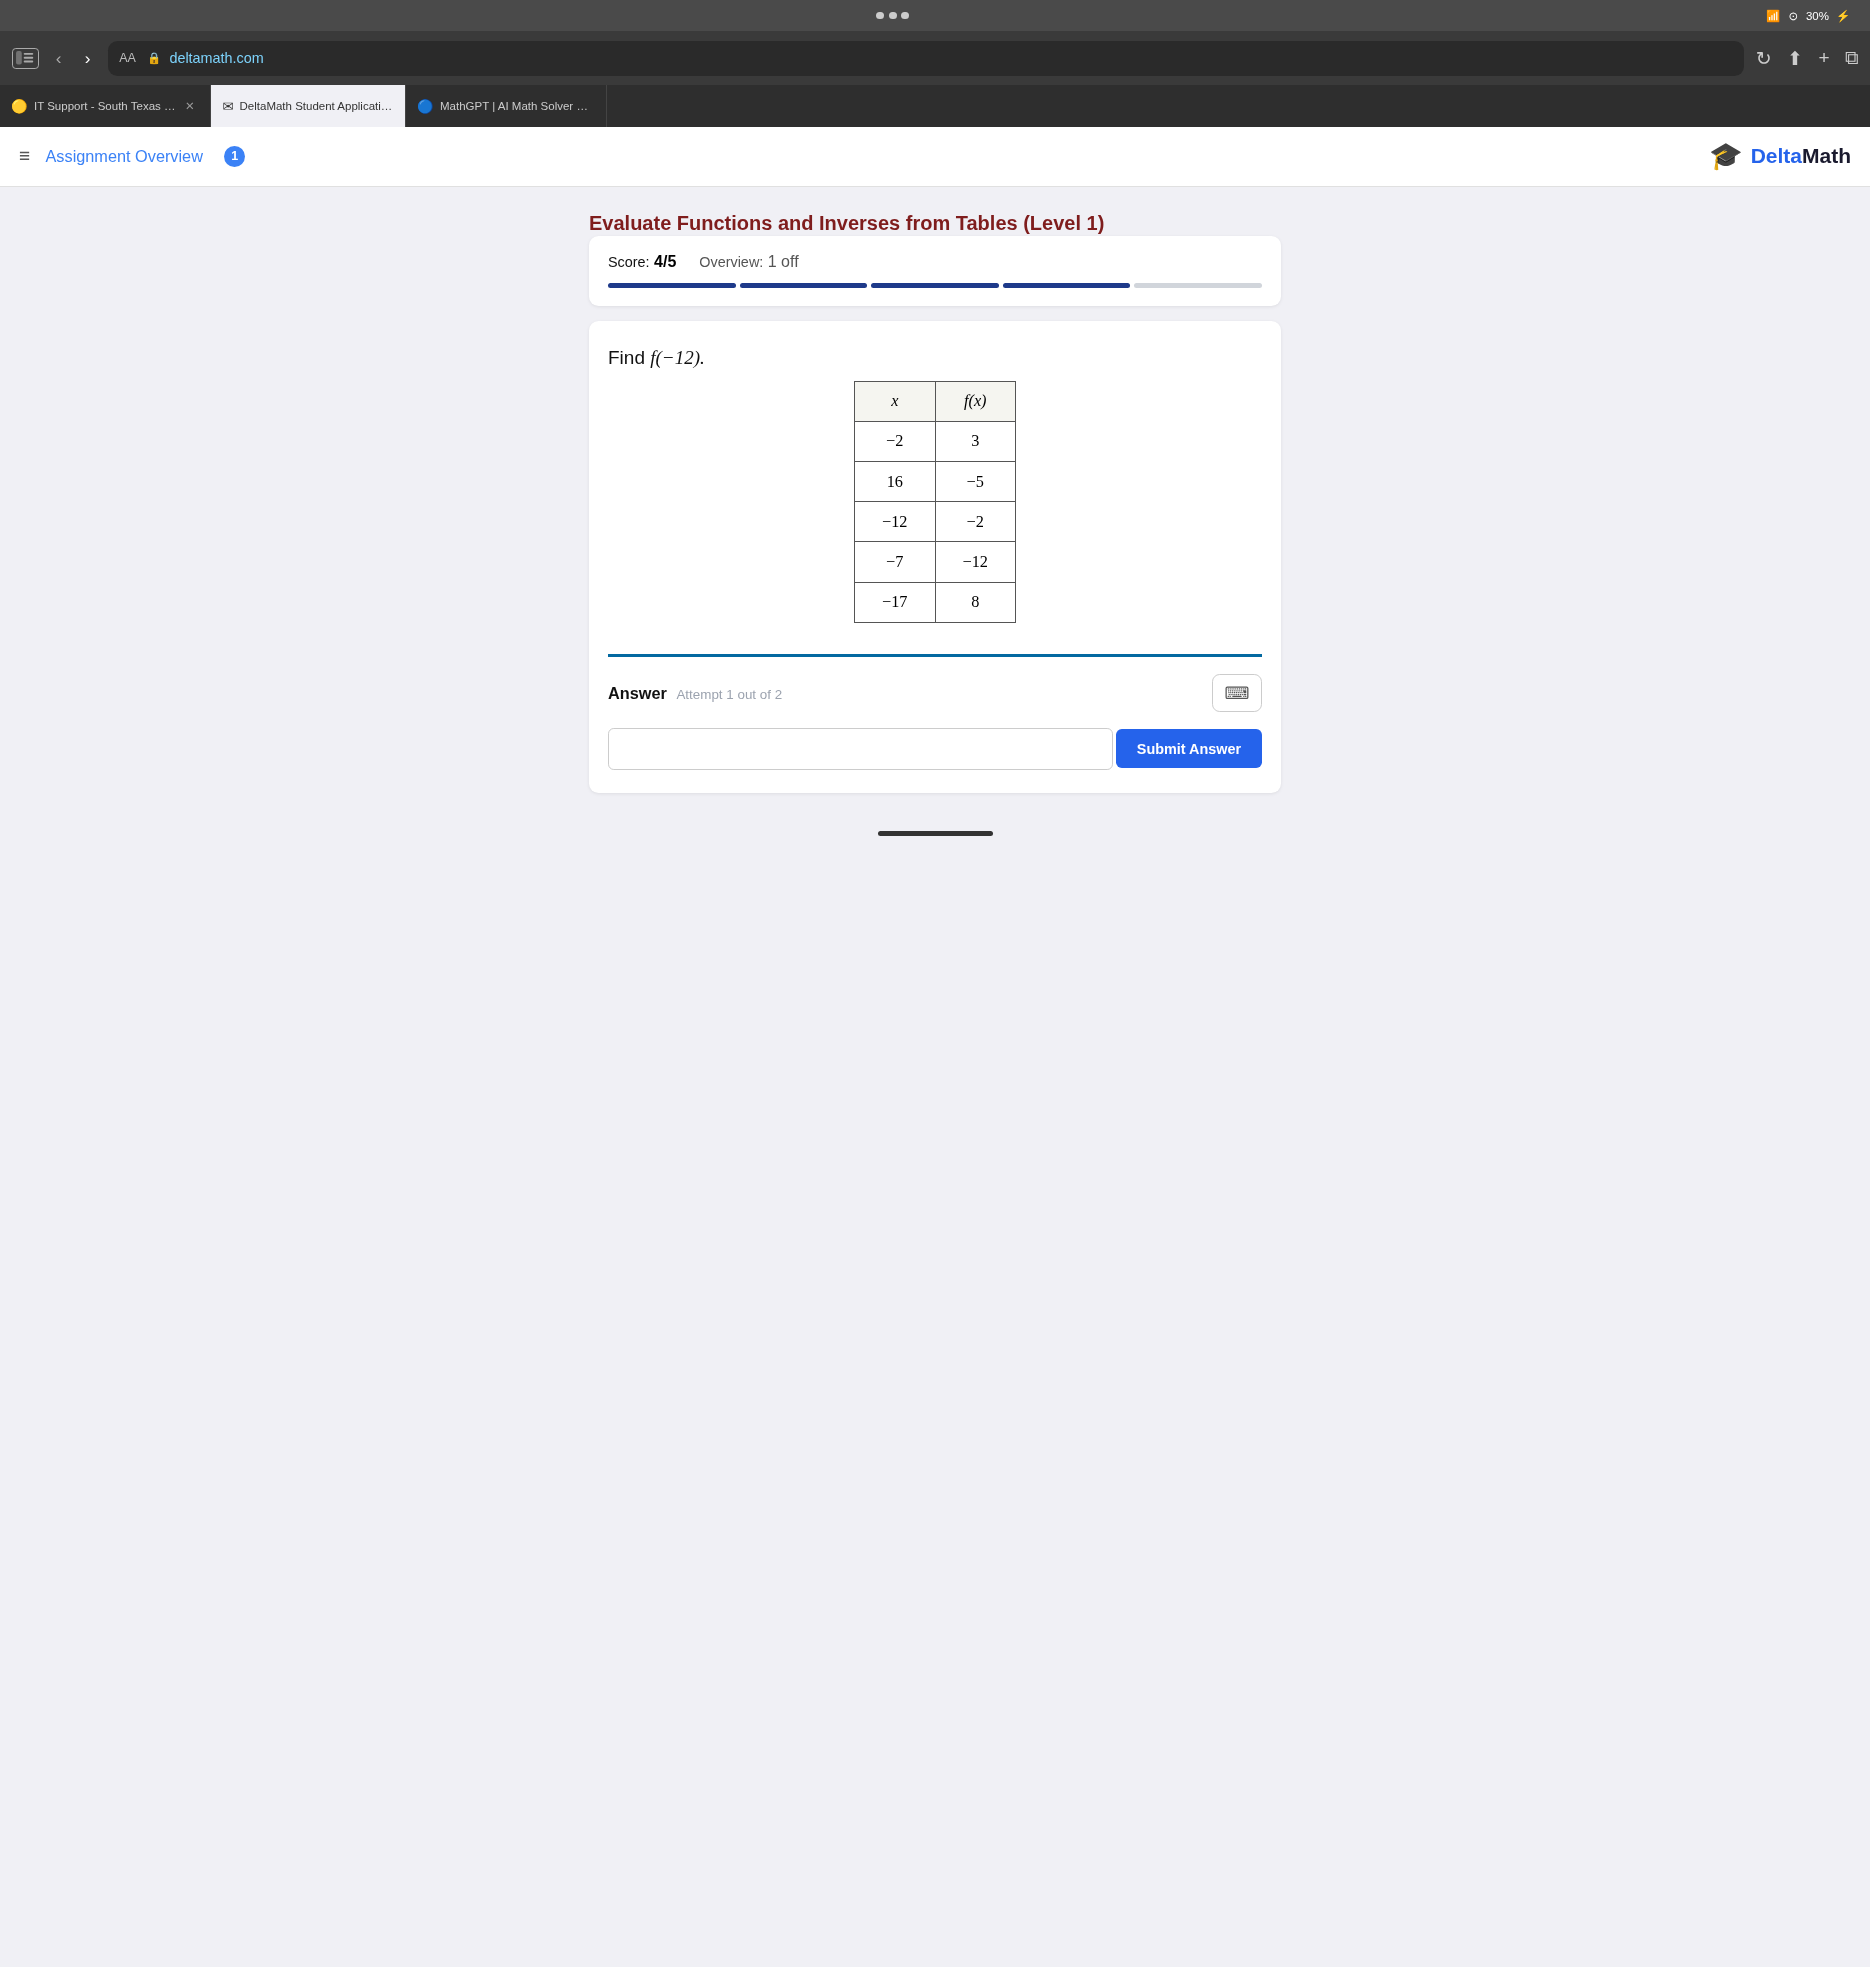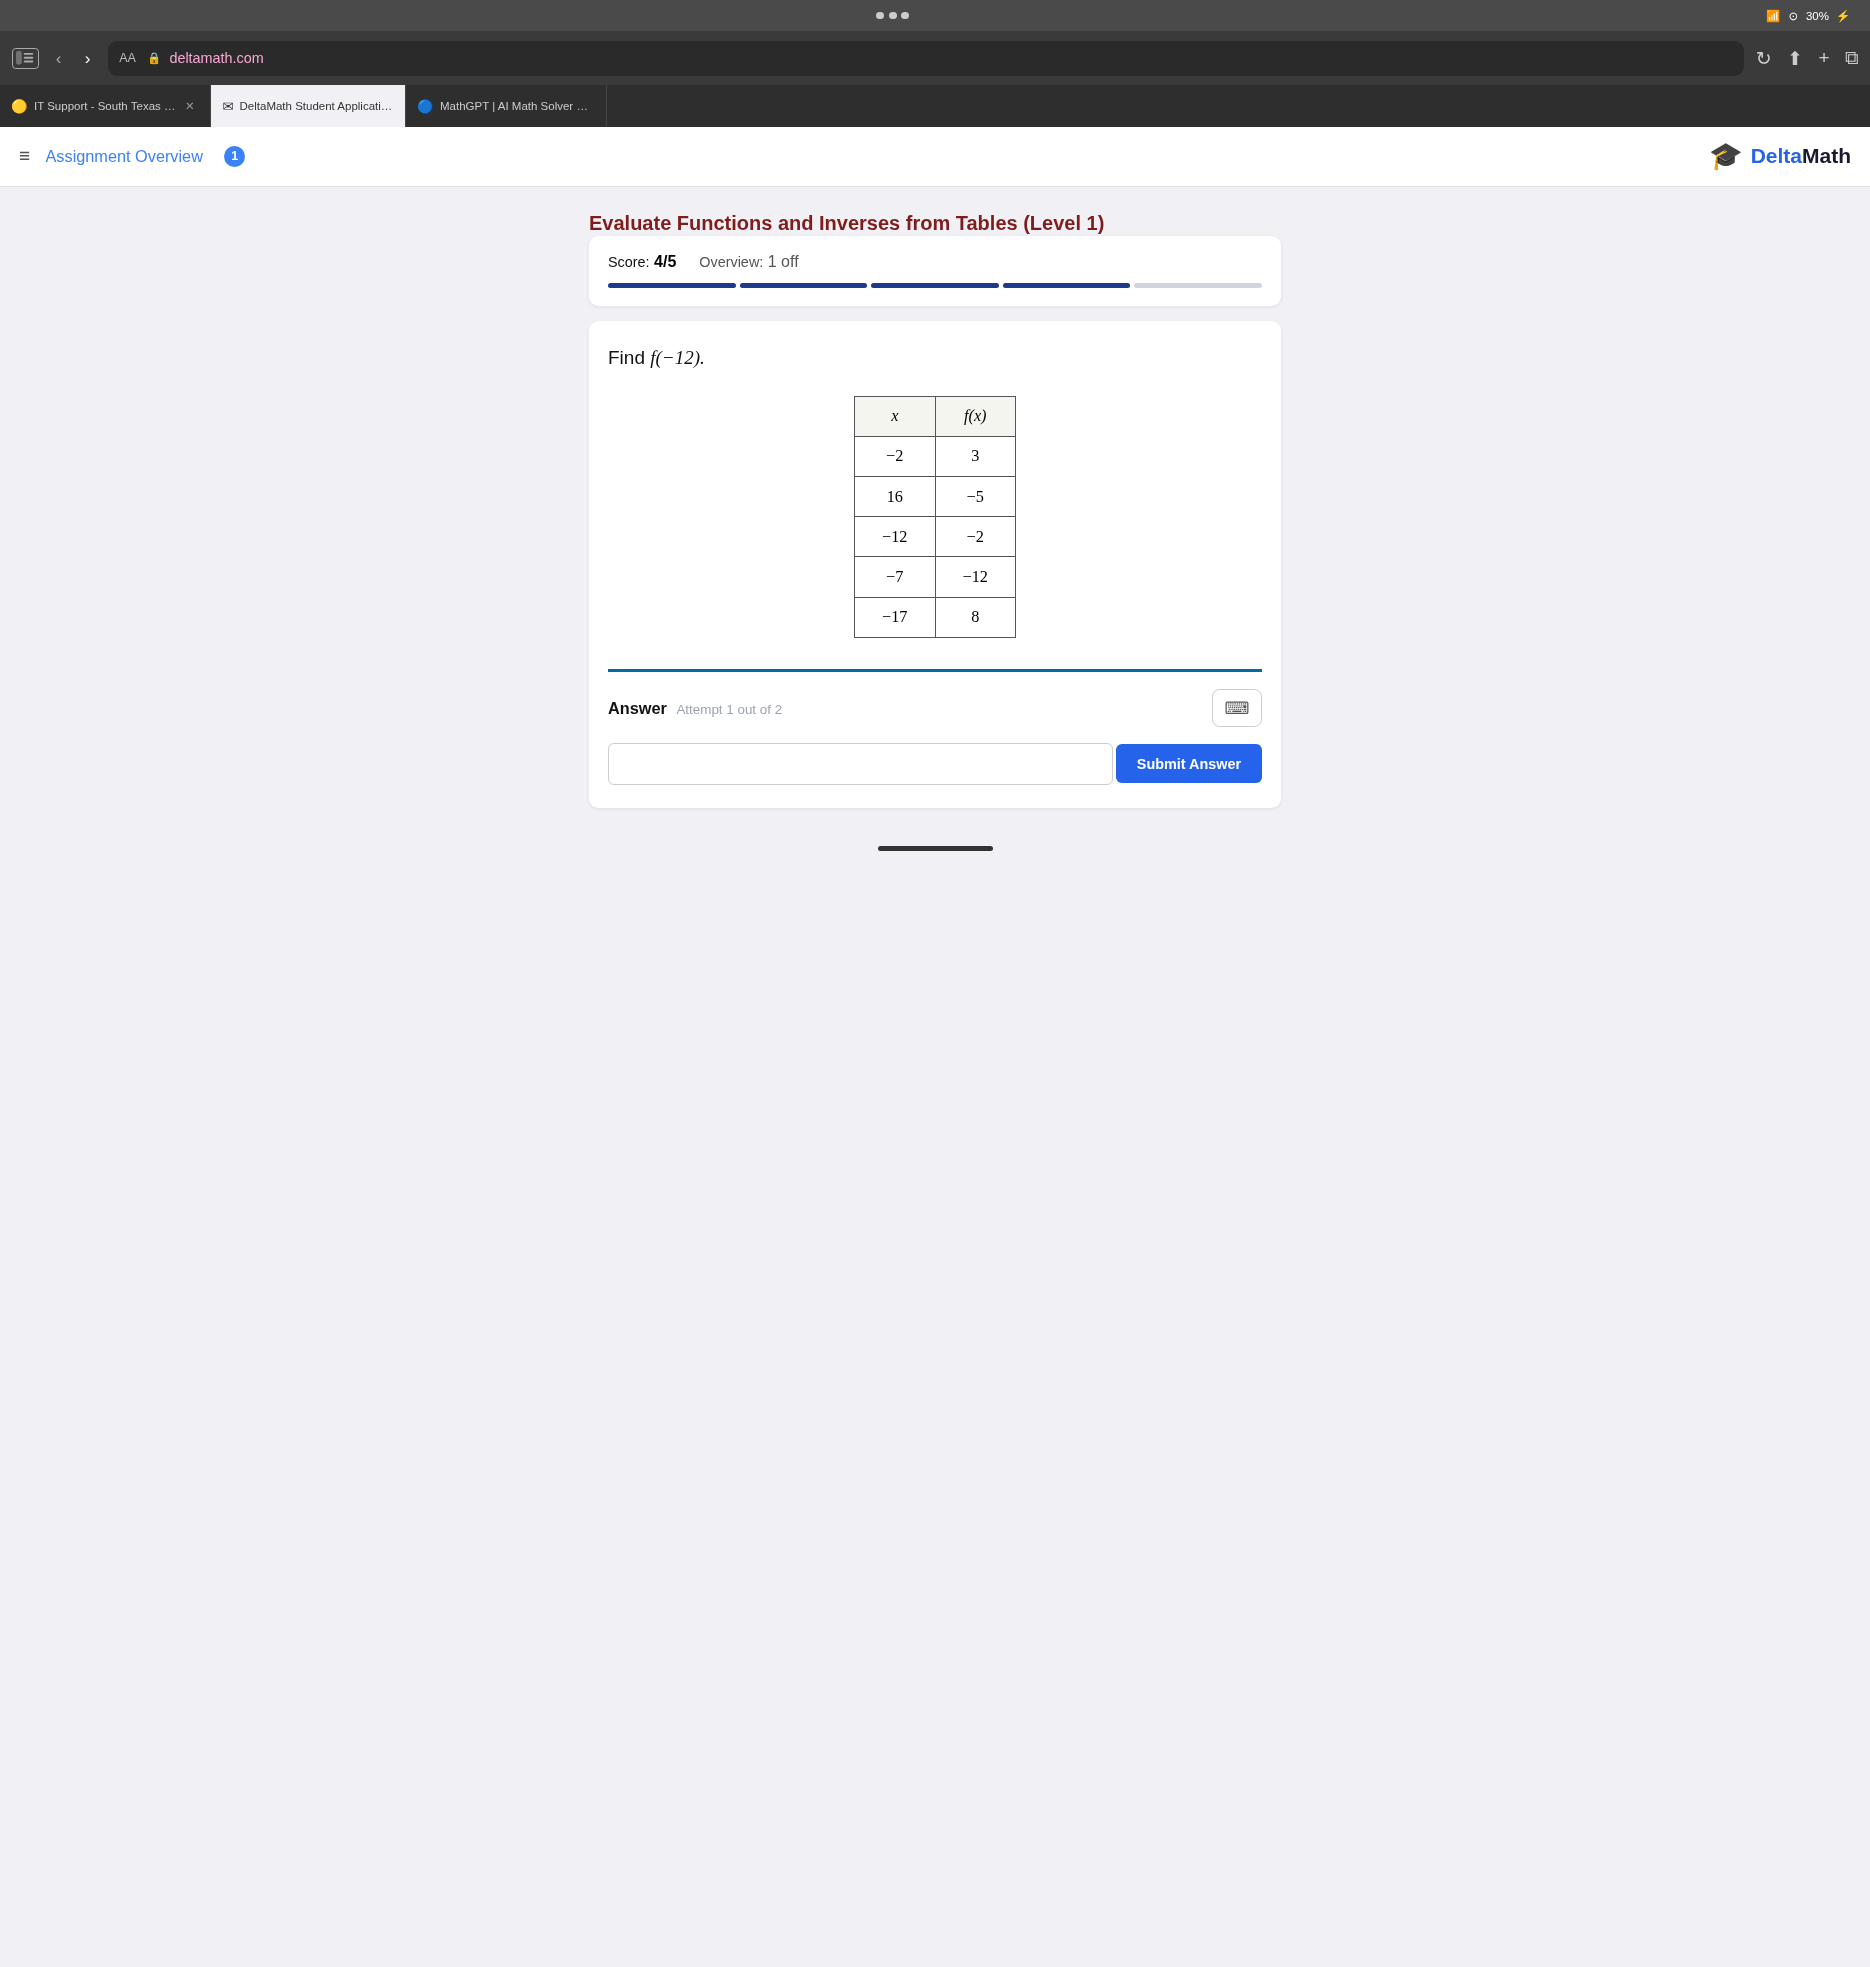"deltamath.com" .domain-text { color: #f9a8d4 -> #7dd3fc }
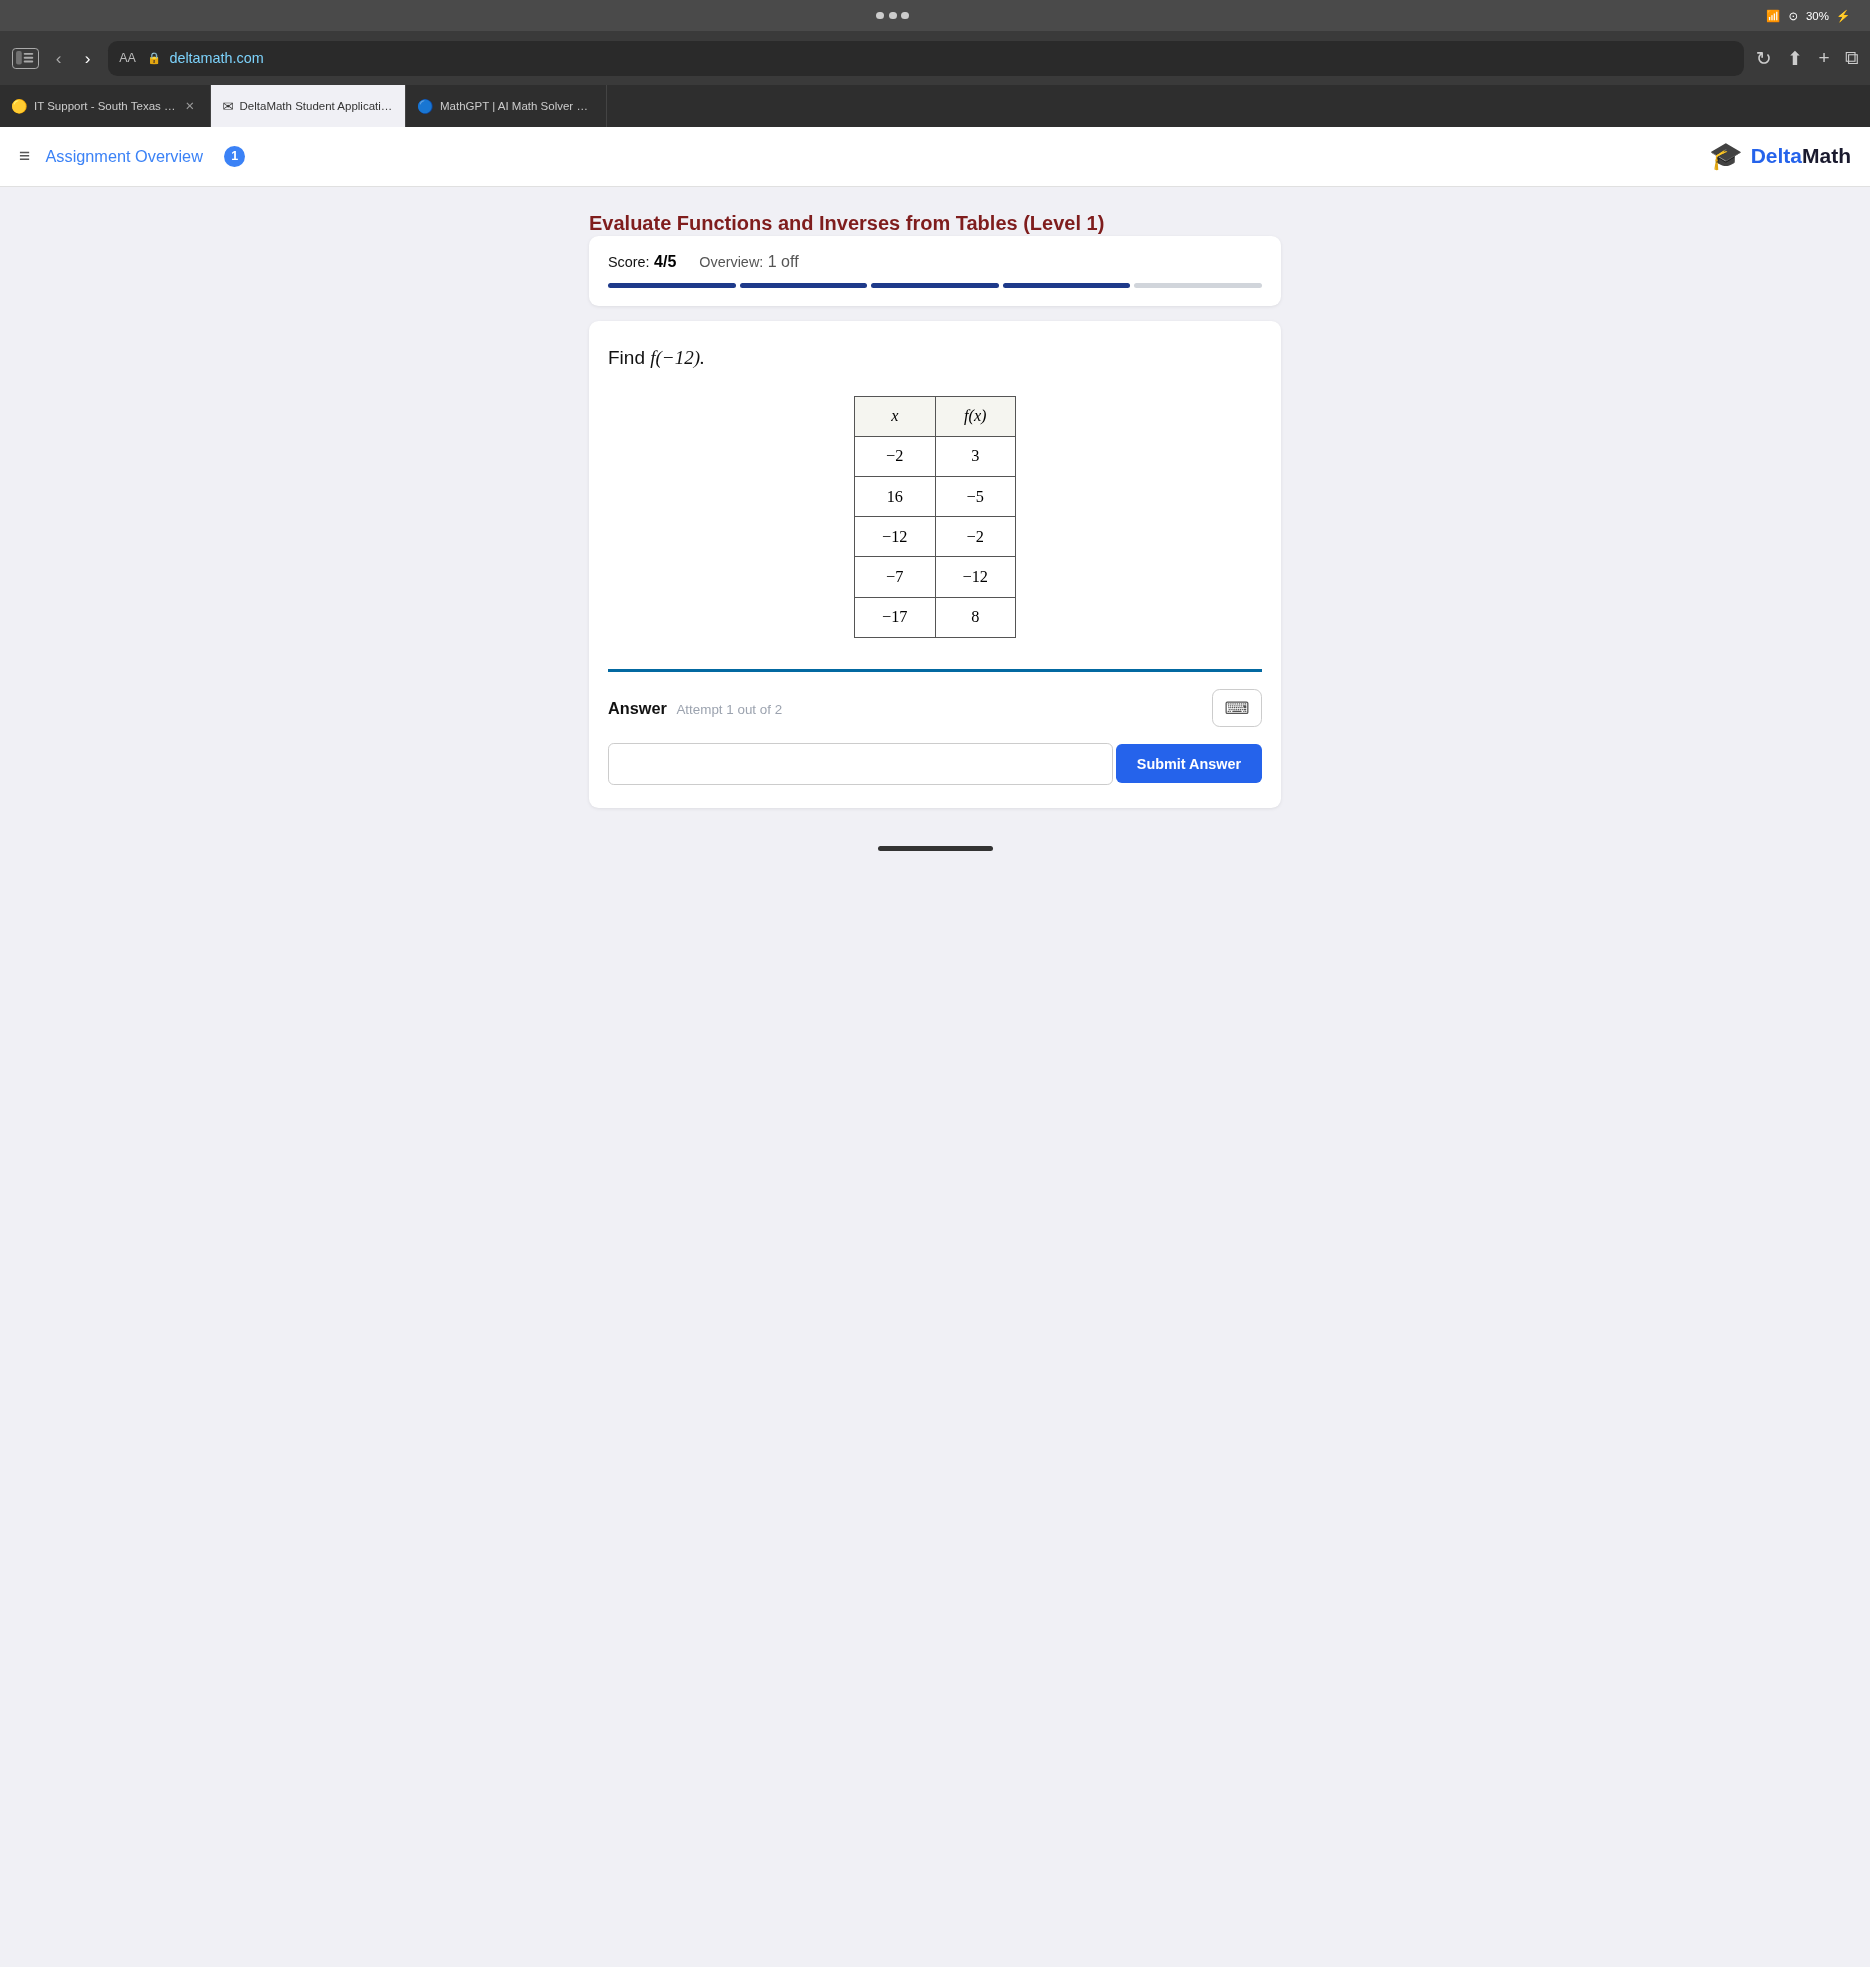"Find f(−12)." .question-text { margin-bottom: 23px -> 8px }
